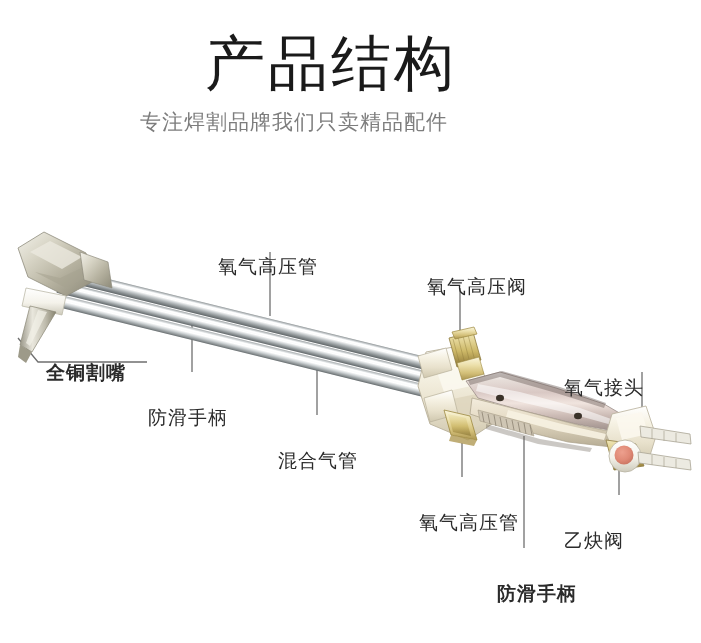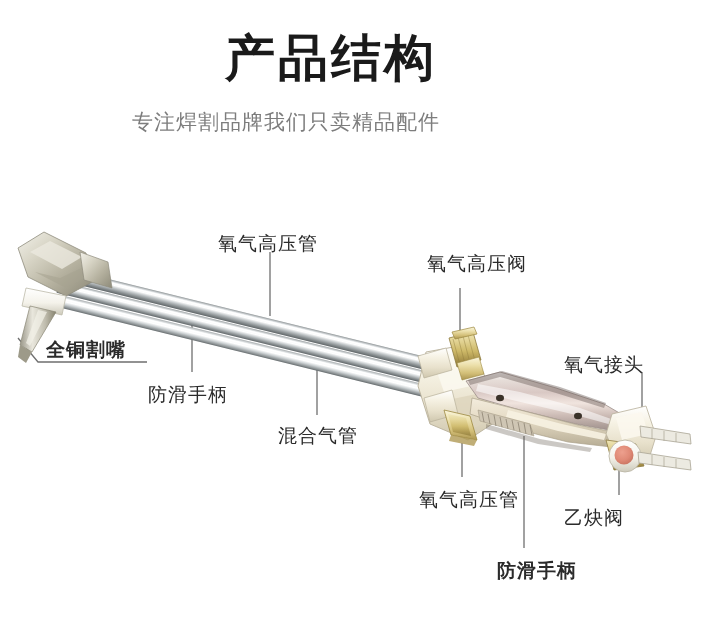"产品结构" .page-title { font-size: 50px -> 60px; font-weight: bold -> normal }
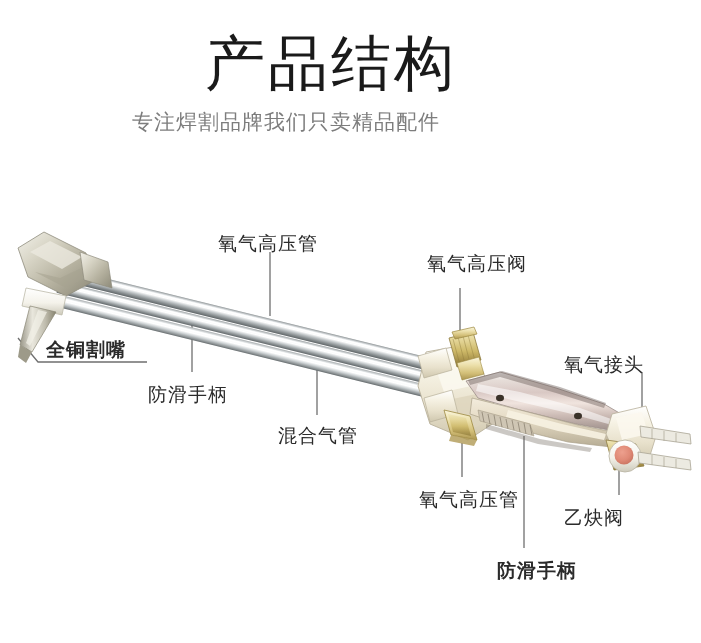"专注焊割品牌我们只卖精品配件" .page-subtitle { left: 8px -> 16px }
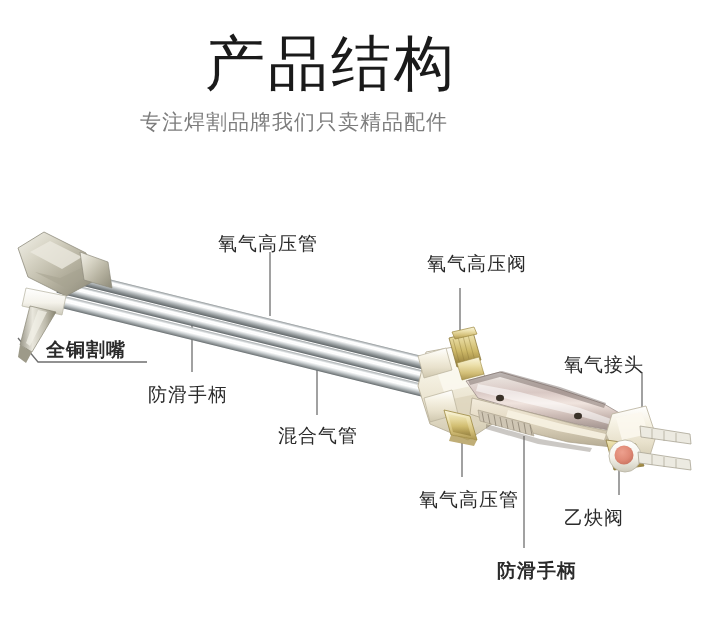"氧气高压管" .callout { margin-top: none -> 23px }
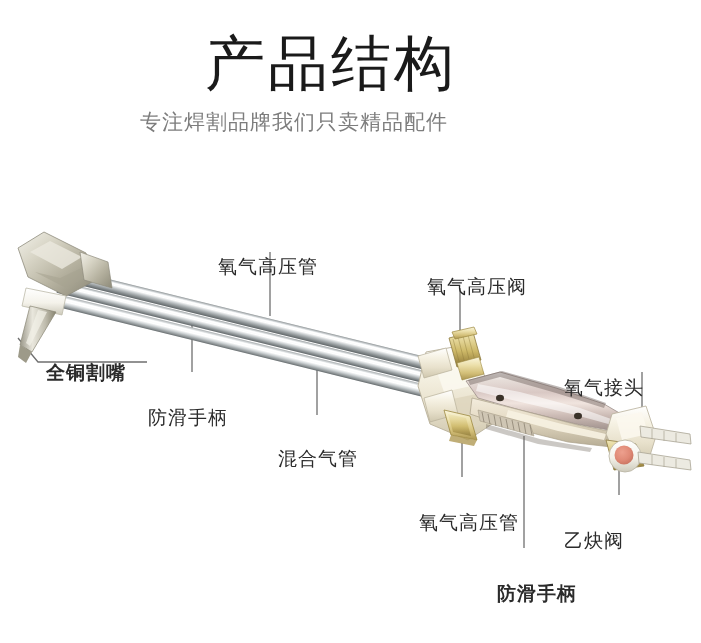"混合气管" div.callout { font-family: Liberation Mono, monospace -> none }
